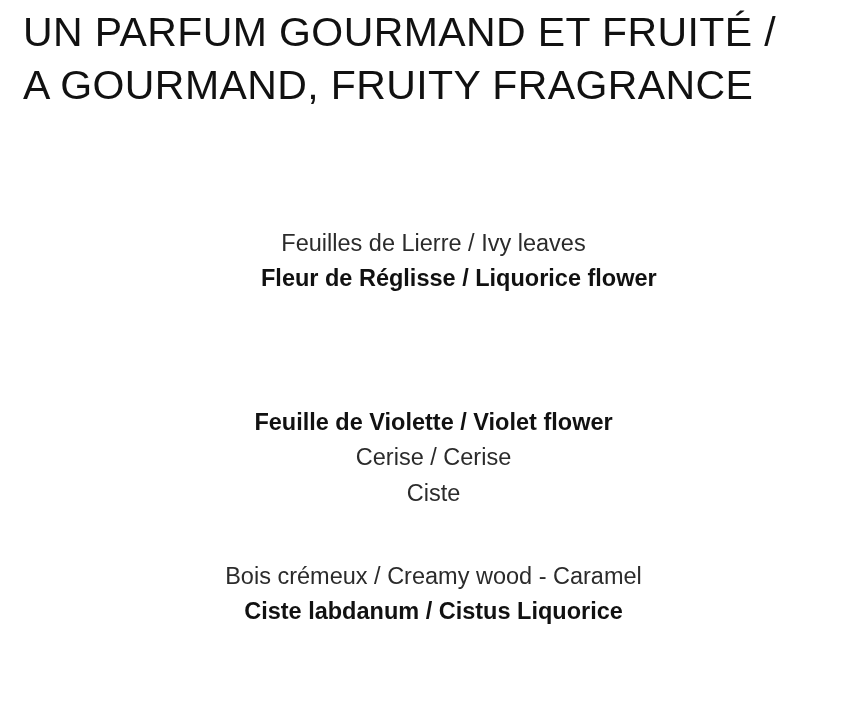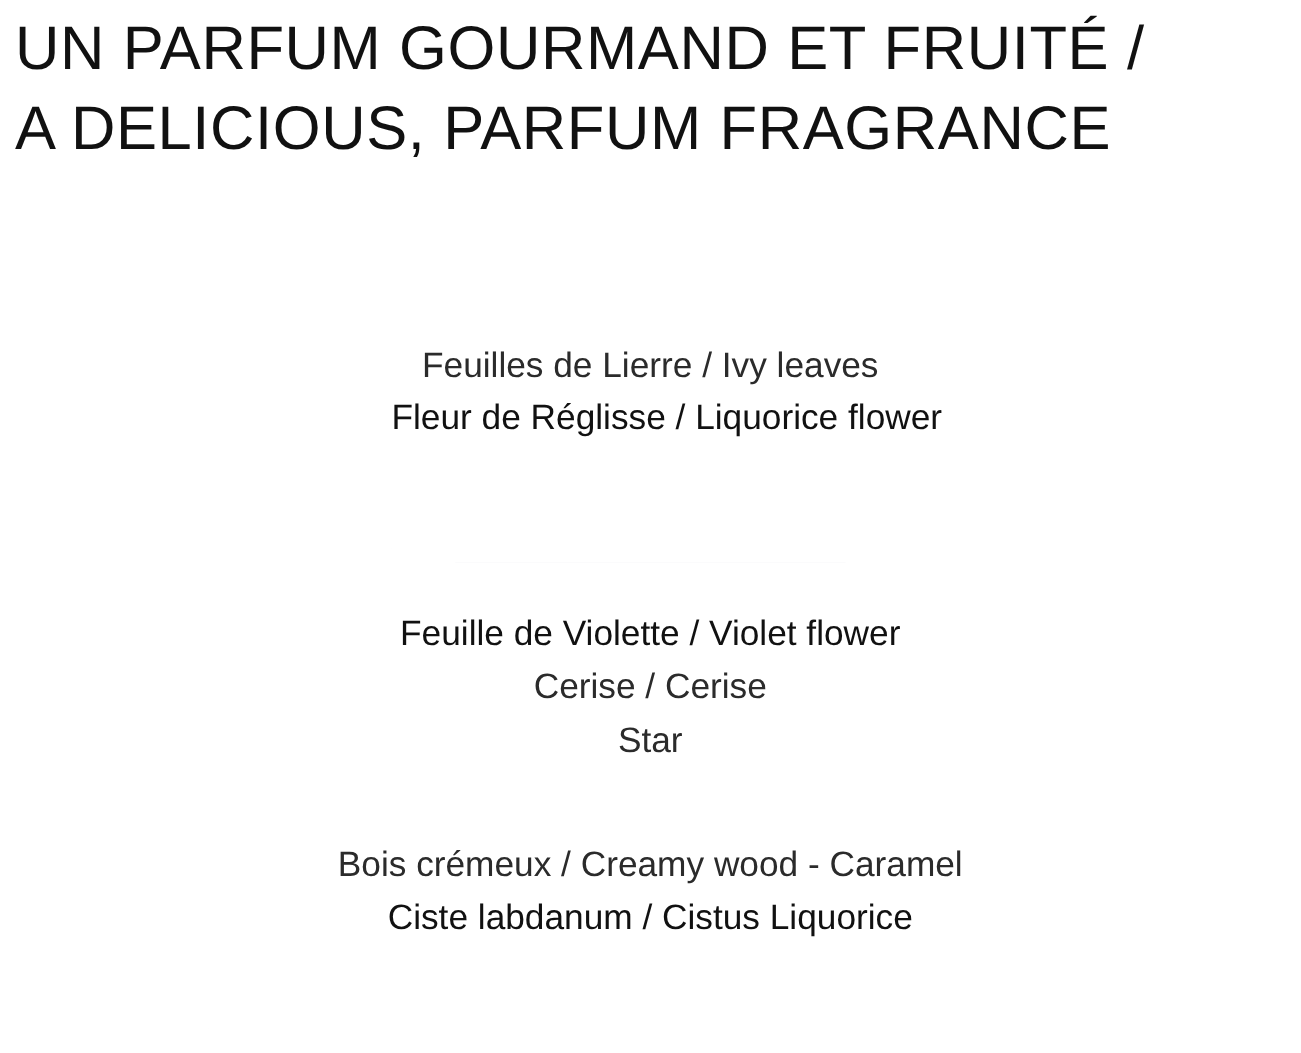"UN PARFUM GOURMAND ET FRUITÉ" .title-block { padding: 6px 10px 0 10px -> 6px 10px 0 23px }
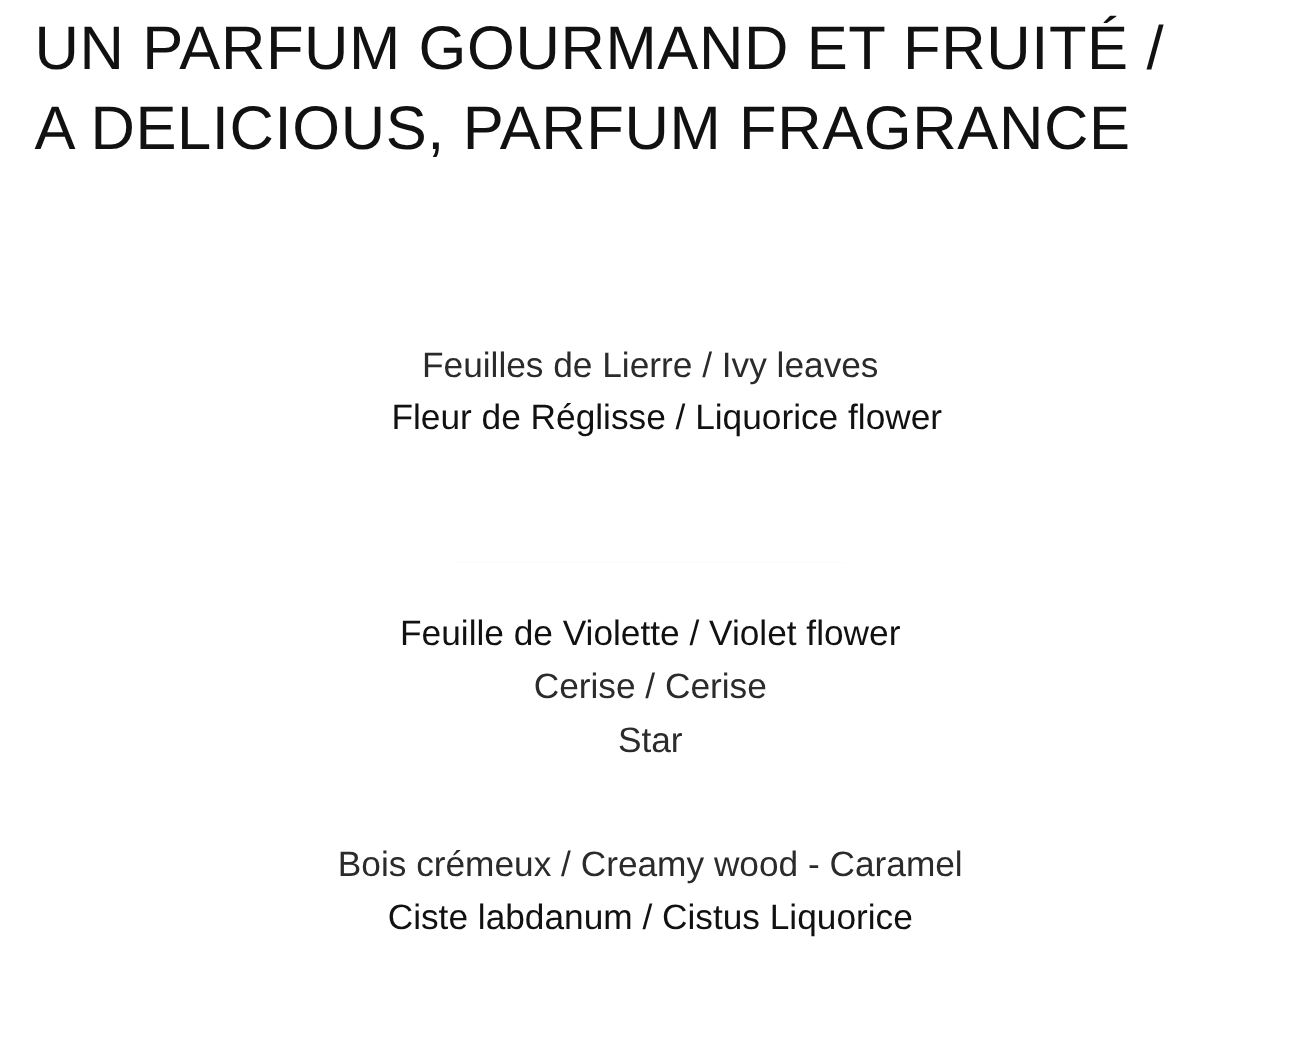"A DELICIOUS, PARFUM FRAGRANCE" div.title-line { text: DELICIOUS, PARFUM -> GOURMAND, FRUITY }
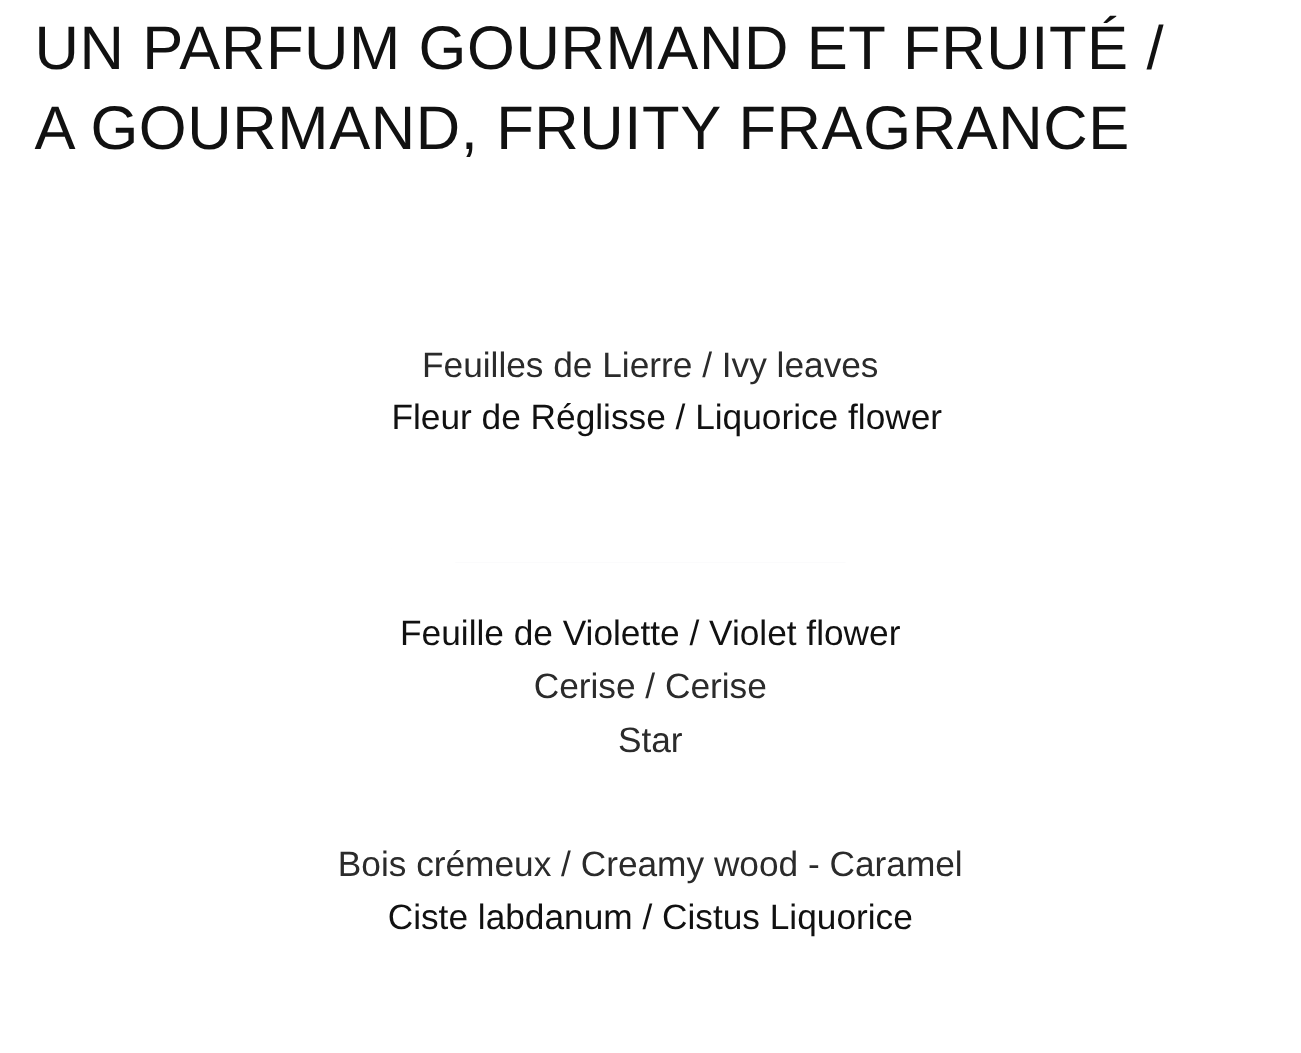"Fleur de Réglisse / Liquorice" .note.bold { font-weight: 400 -> 700 }
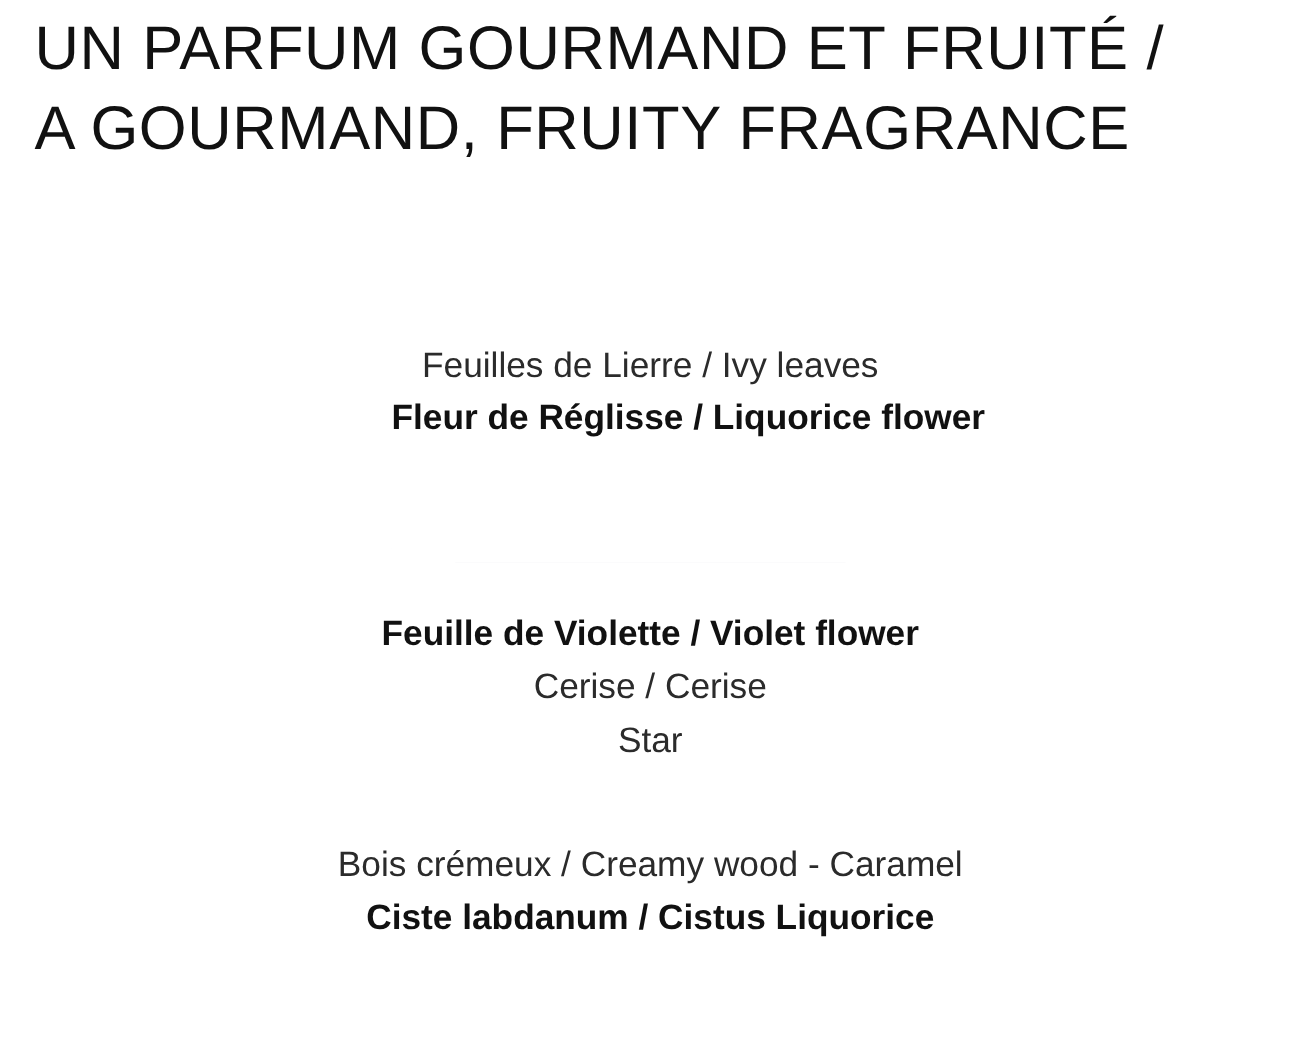"Star" div.note { text: Star -> Ciste }
